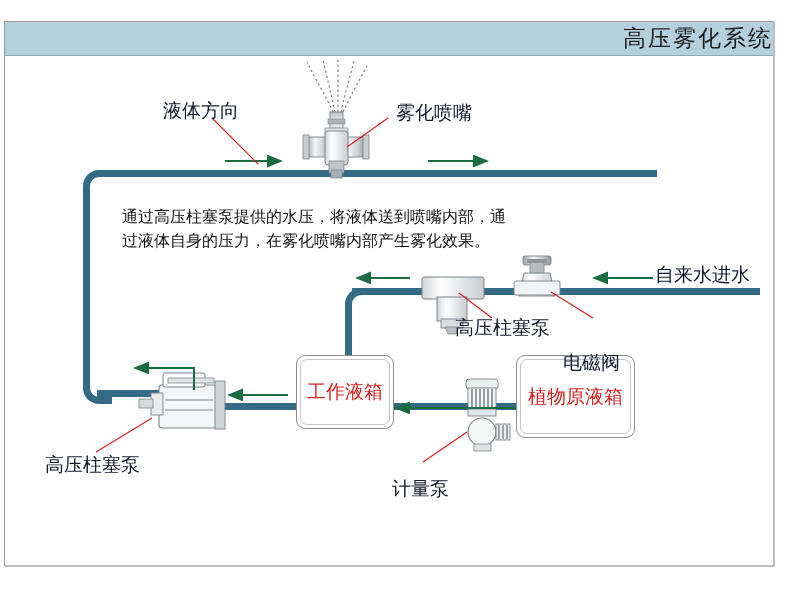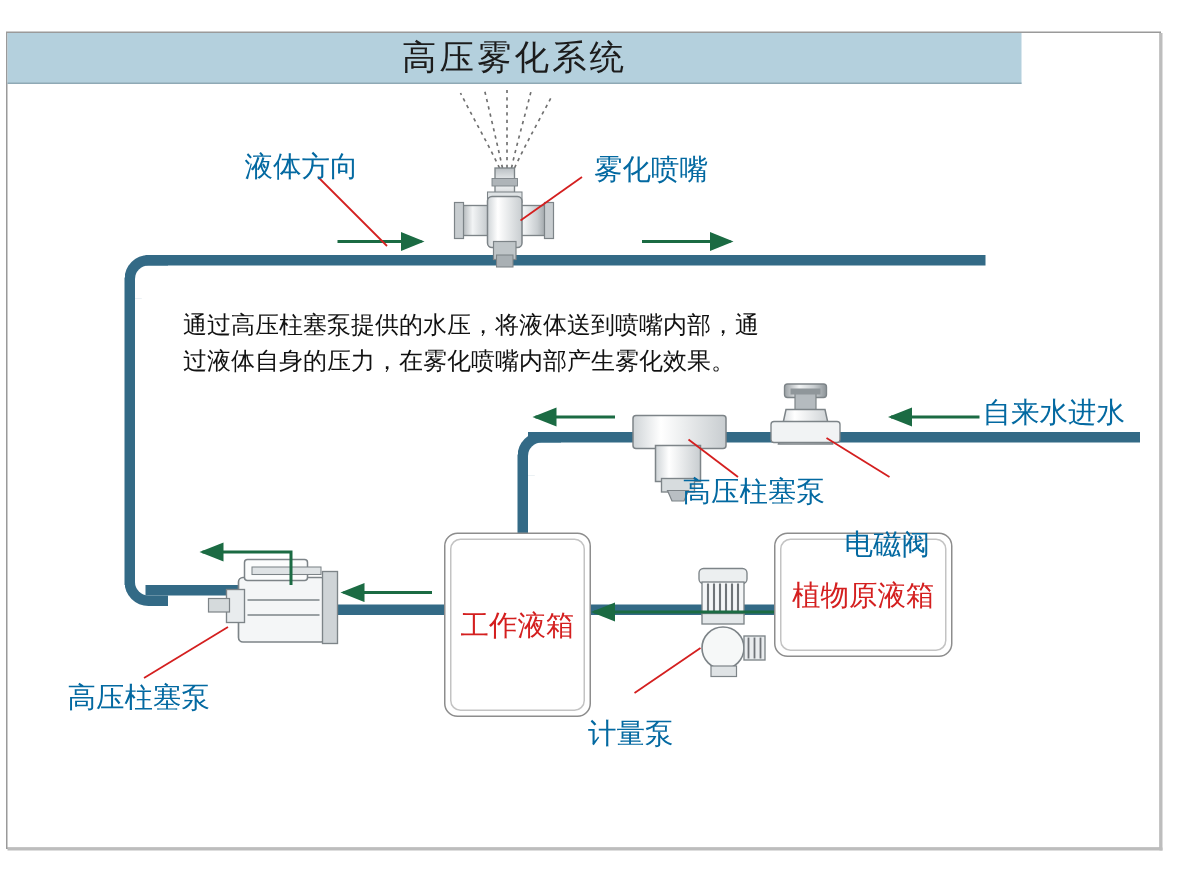"高压雾化系统" .titlebar { justify-content: center -> flex-end; width: 676px -> 768px }
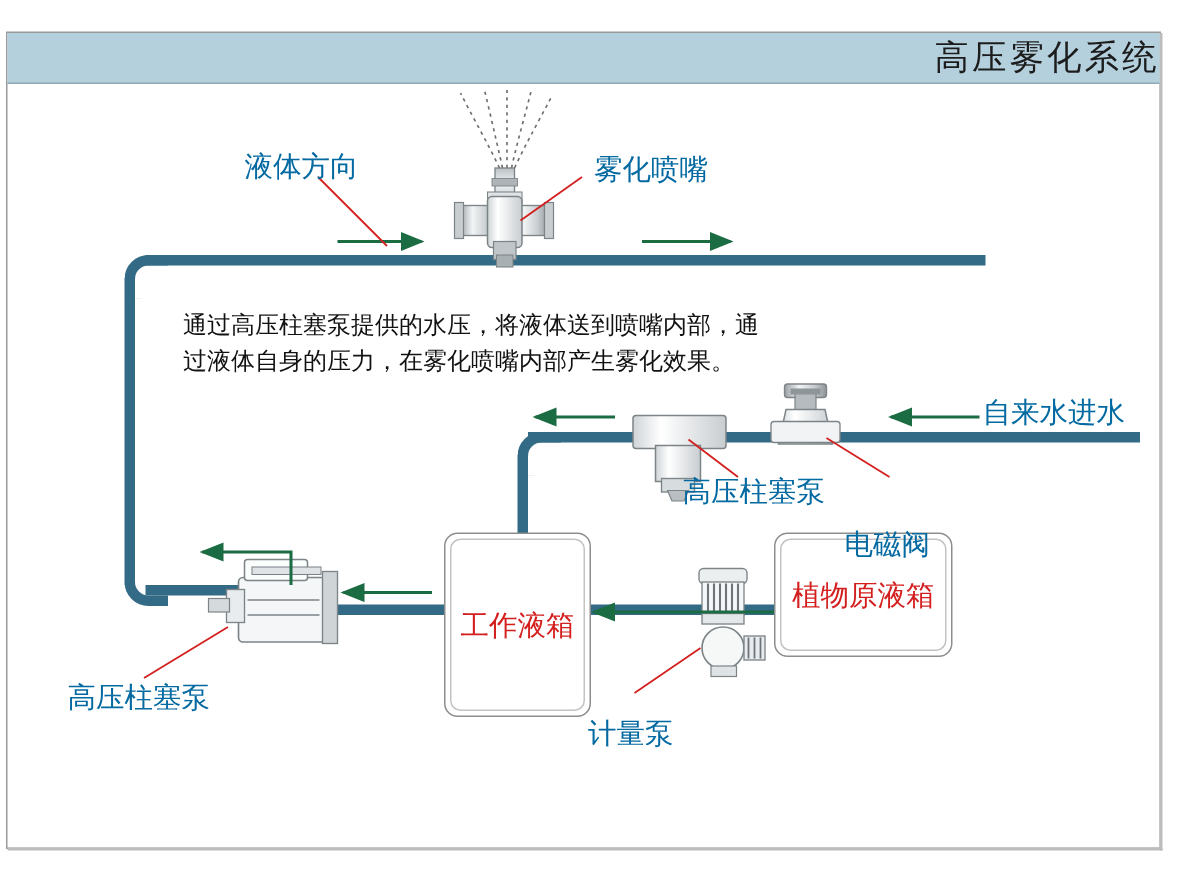"液体方向" .lbl { color: #0369a1 -> #0f172a }
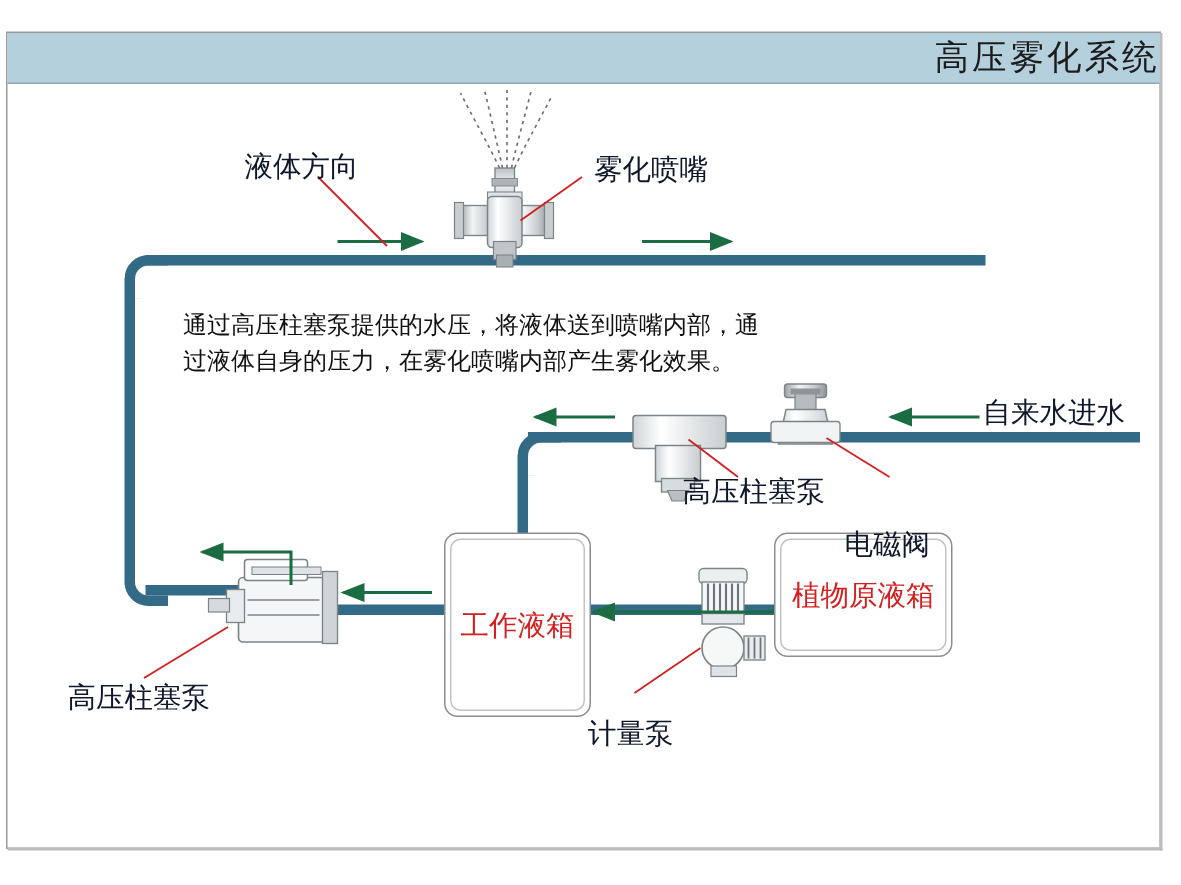"工作液箱" div.tank { height: 123px -> 74px }
